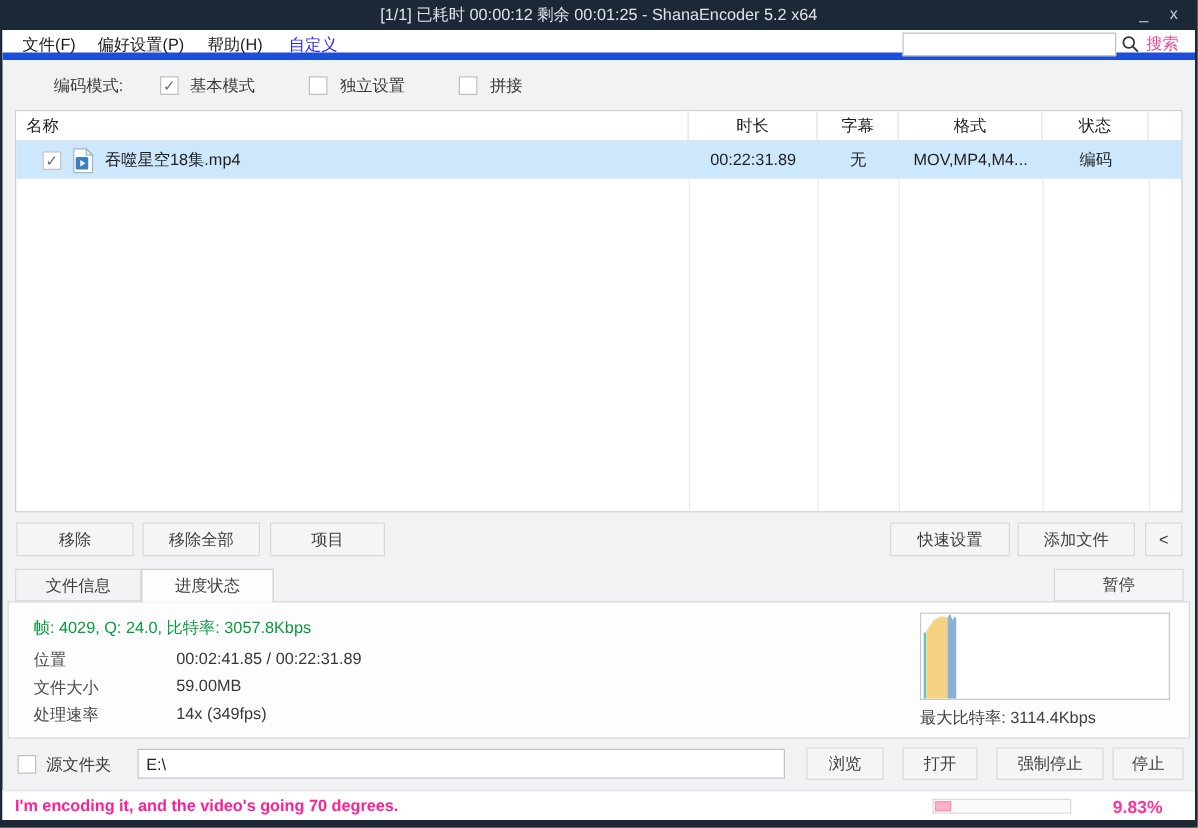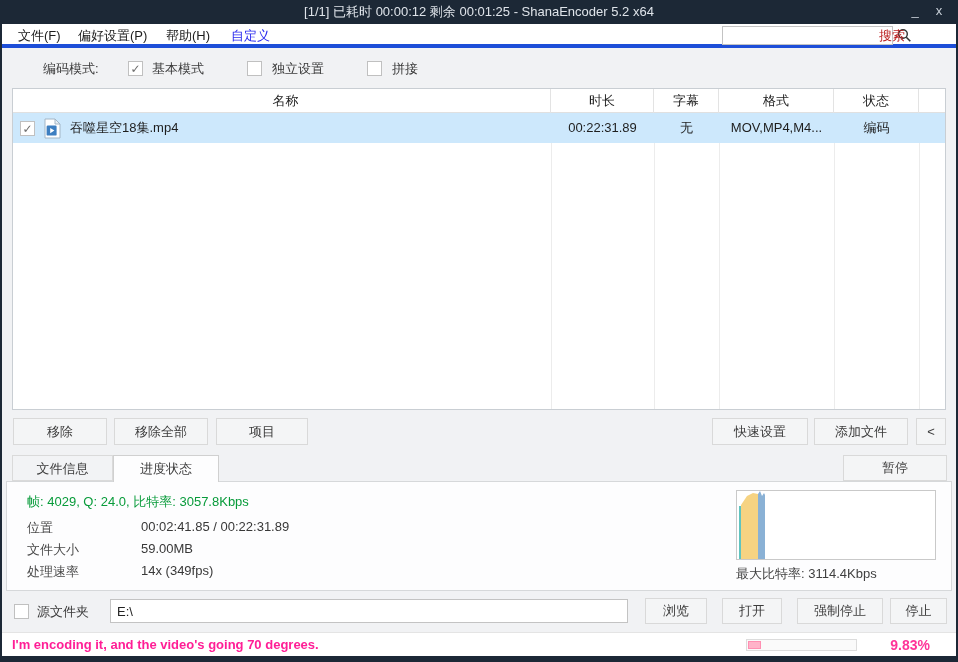"文件(F)" .menubar { border-bottom: 4px solid #1d4ed8 -> 6px solid #1d4ed8 }
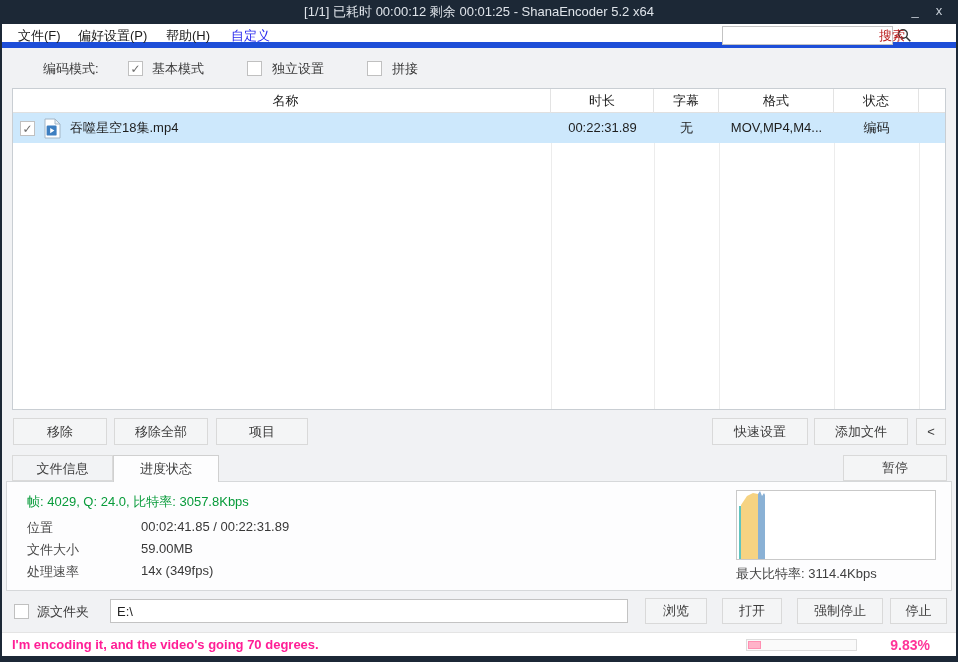"搜索" .search-label { color: #b91c1c -> #ec4899; font-family: none -> Liberation Mono, monospace; left: 877px -> 915px }
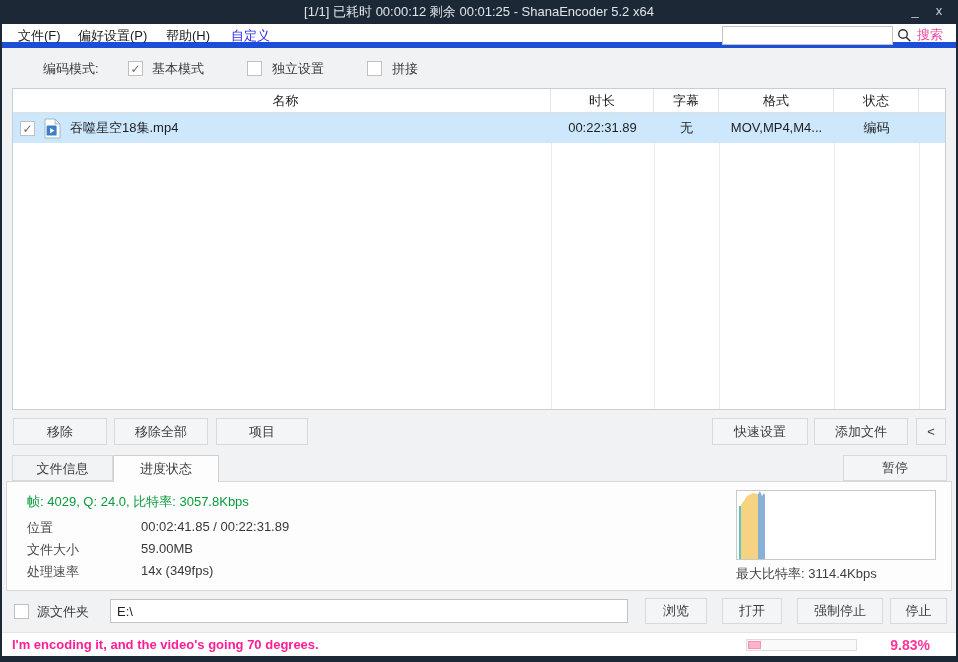"名称" .th.c-name { text-align: center -> left }
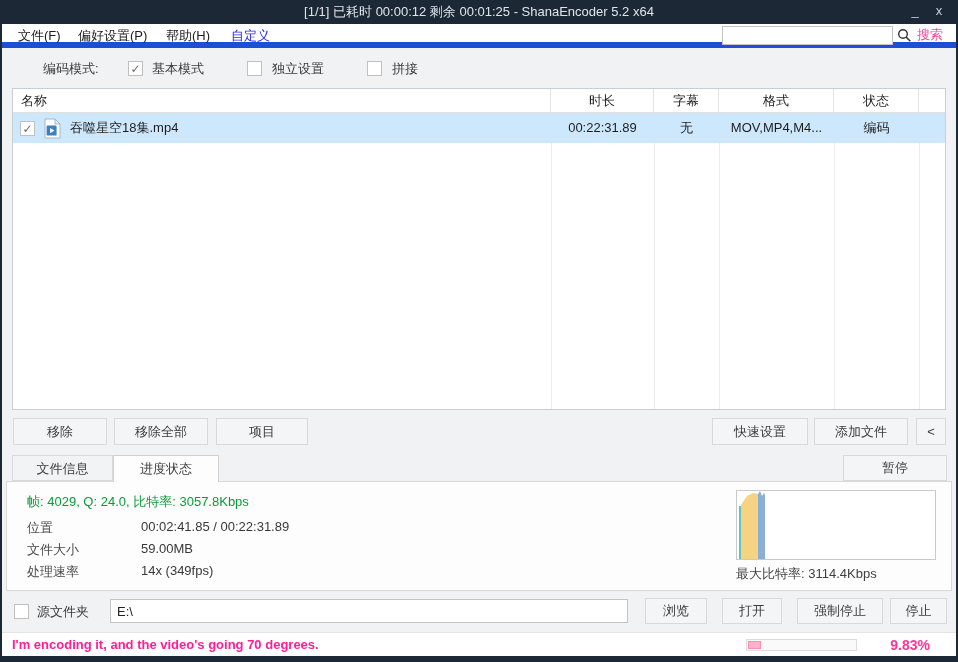"吞噬星空18集.mp4" .cell.c-name { padding-left: 6px -> 20px }
